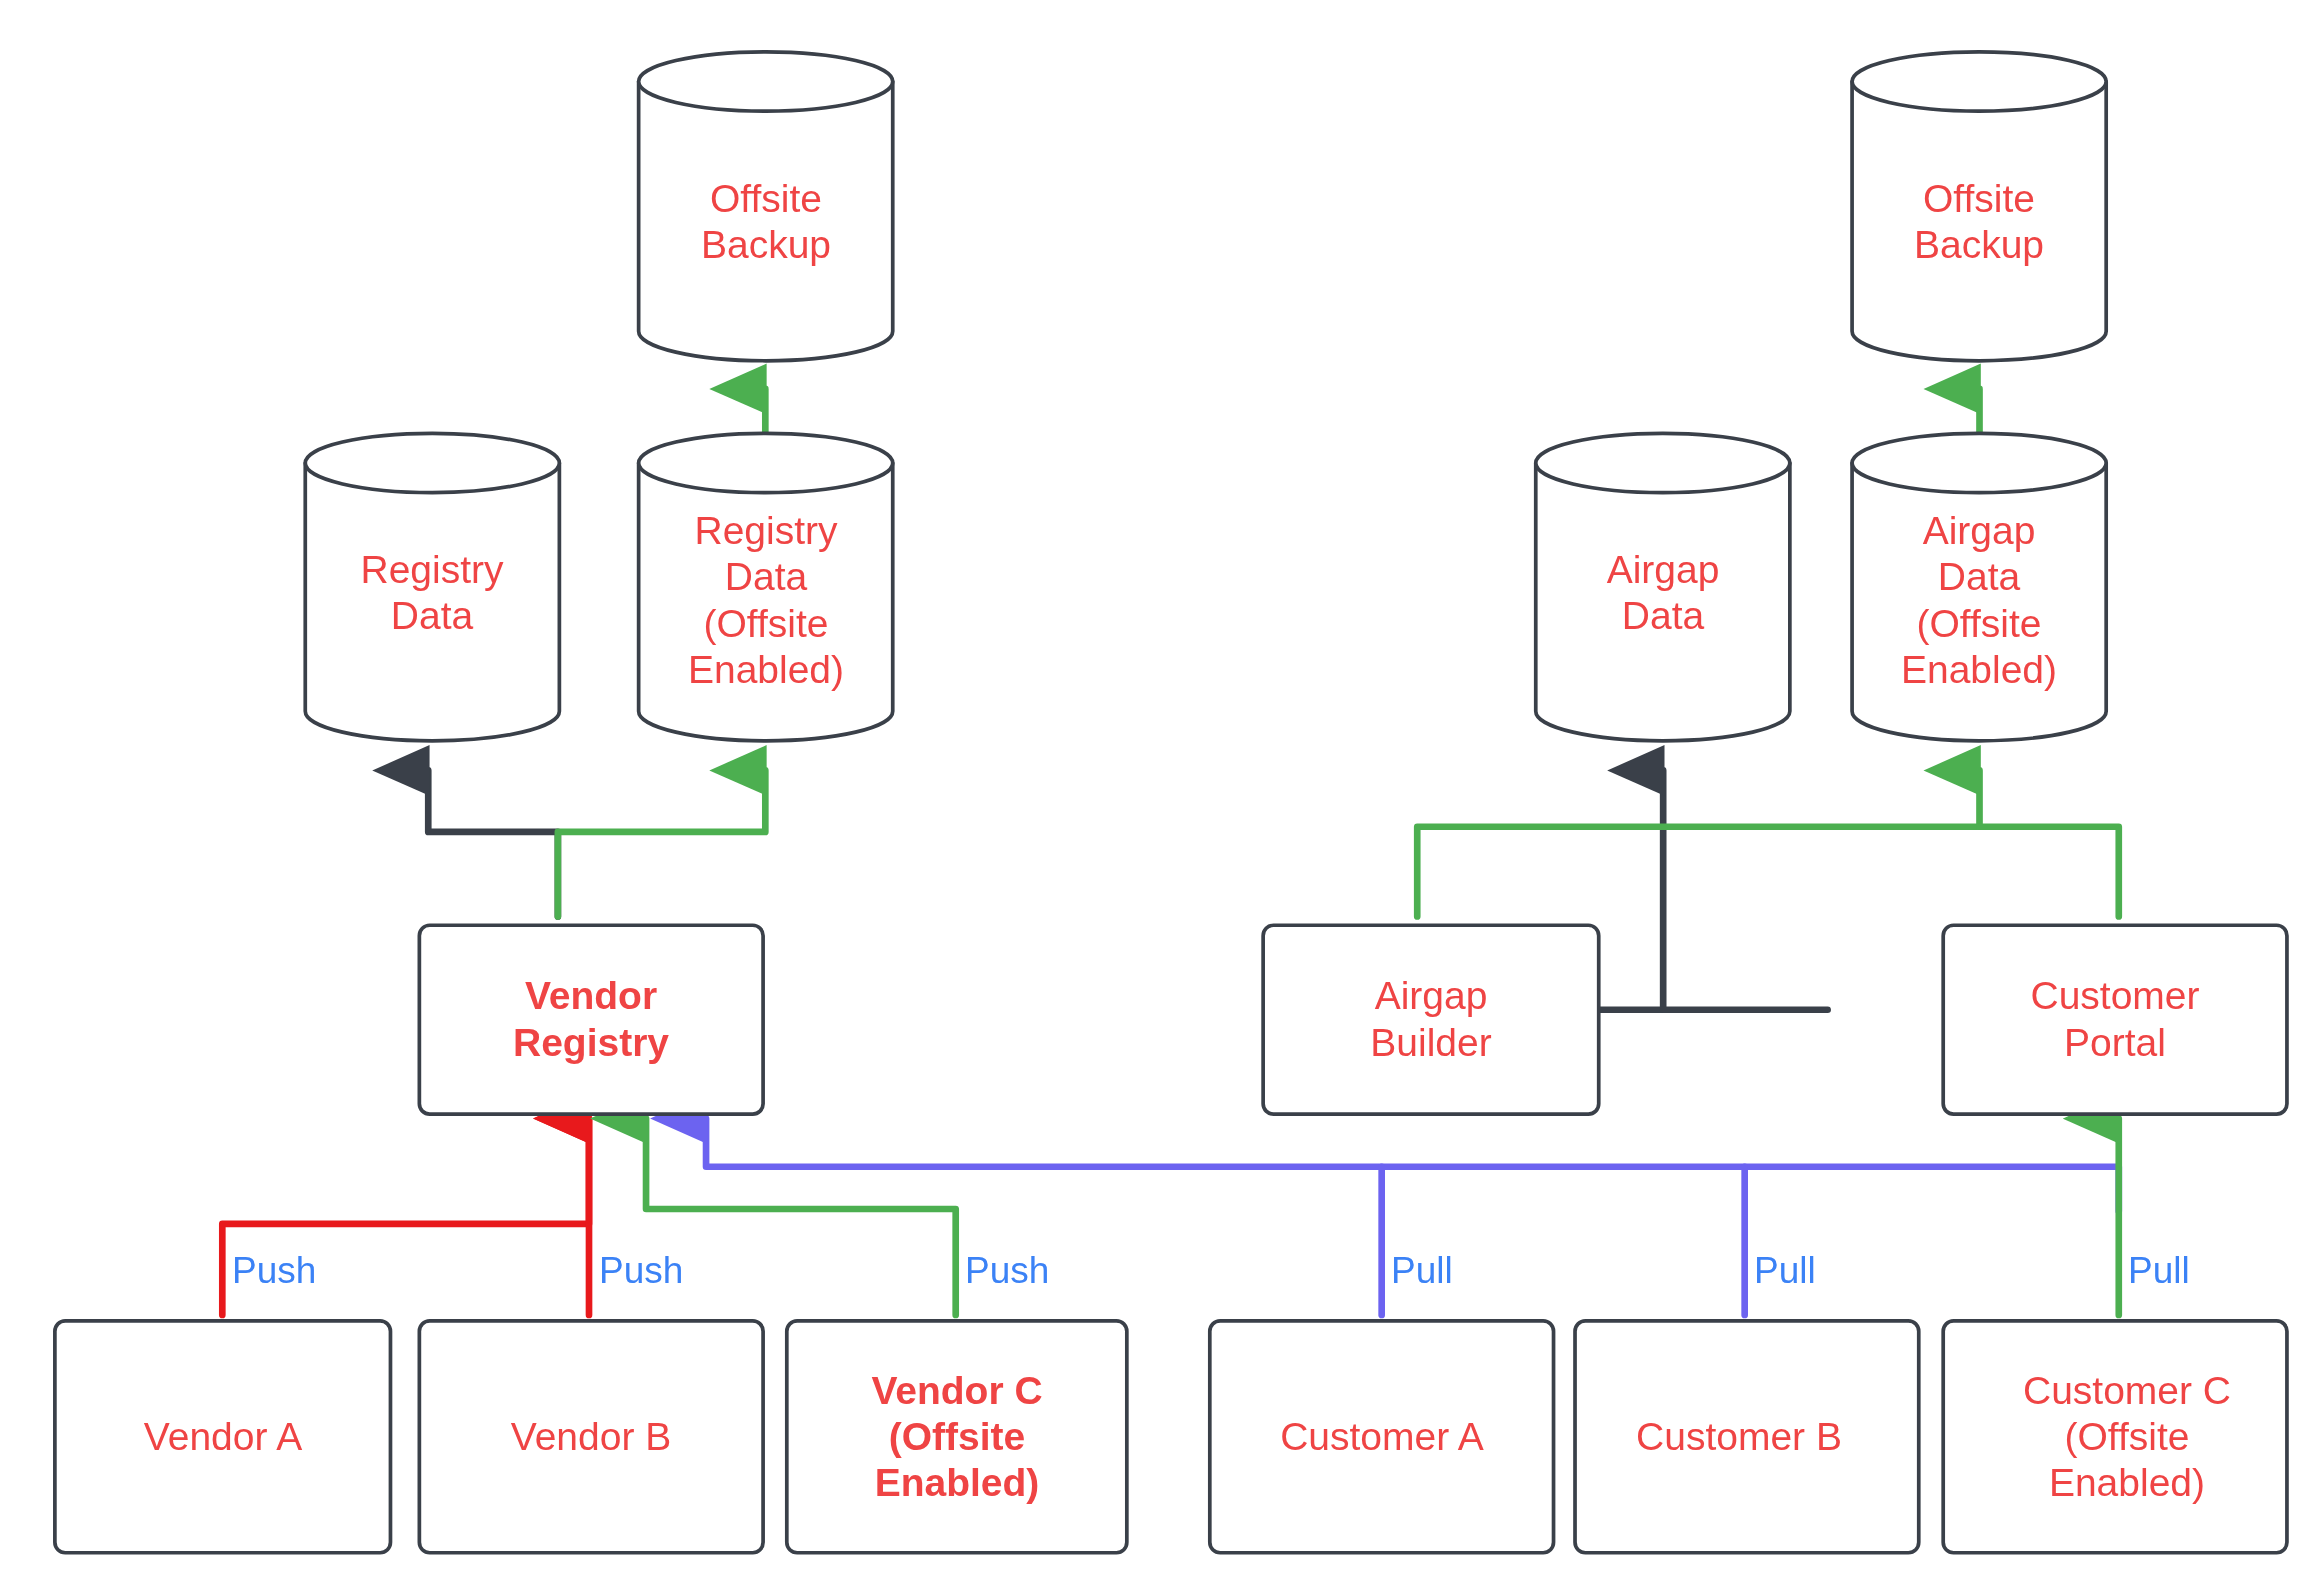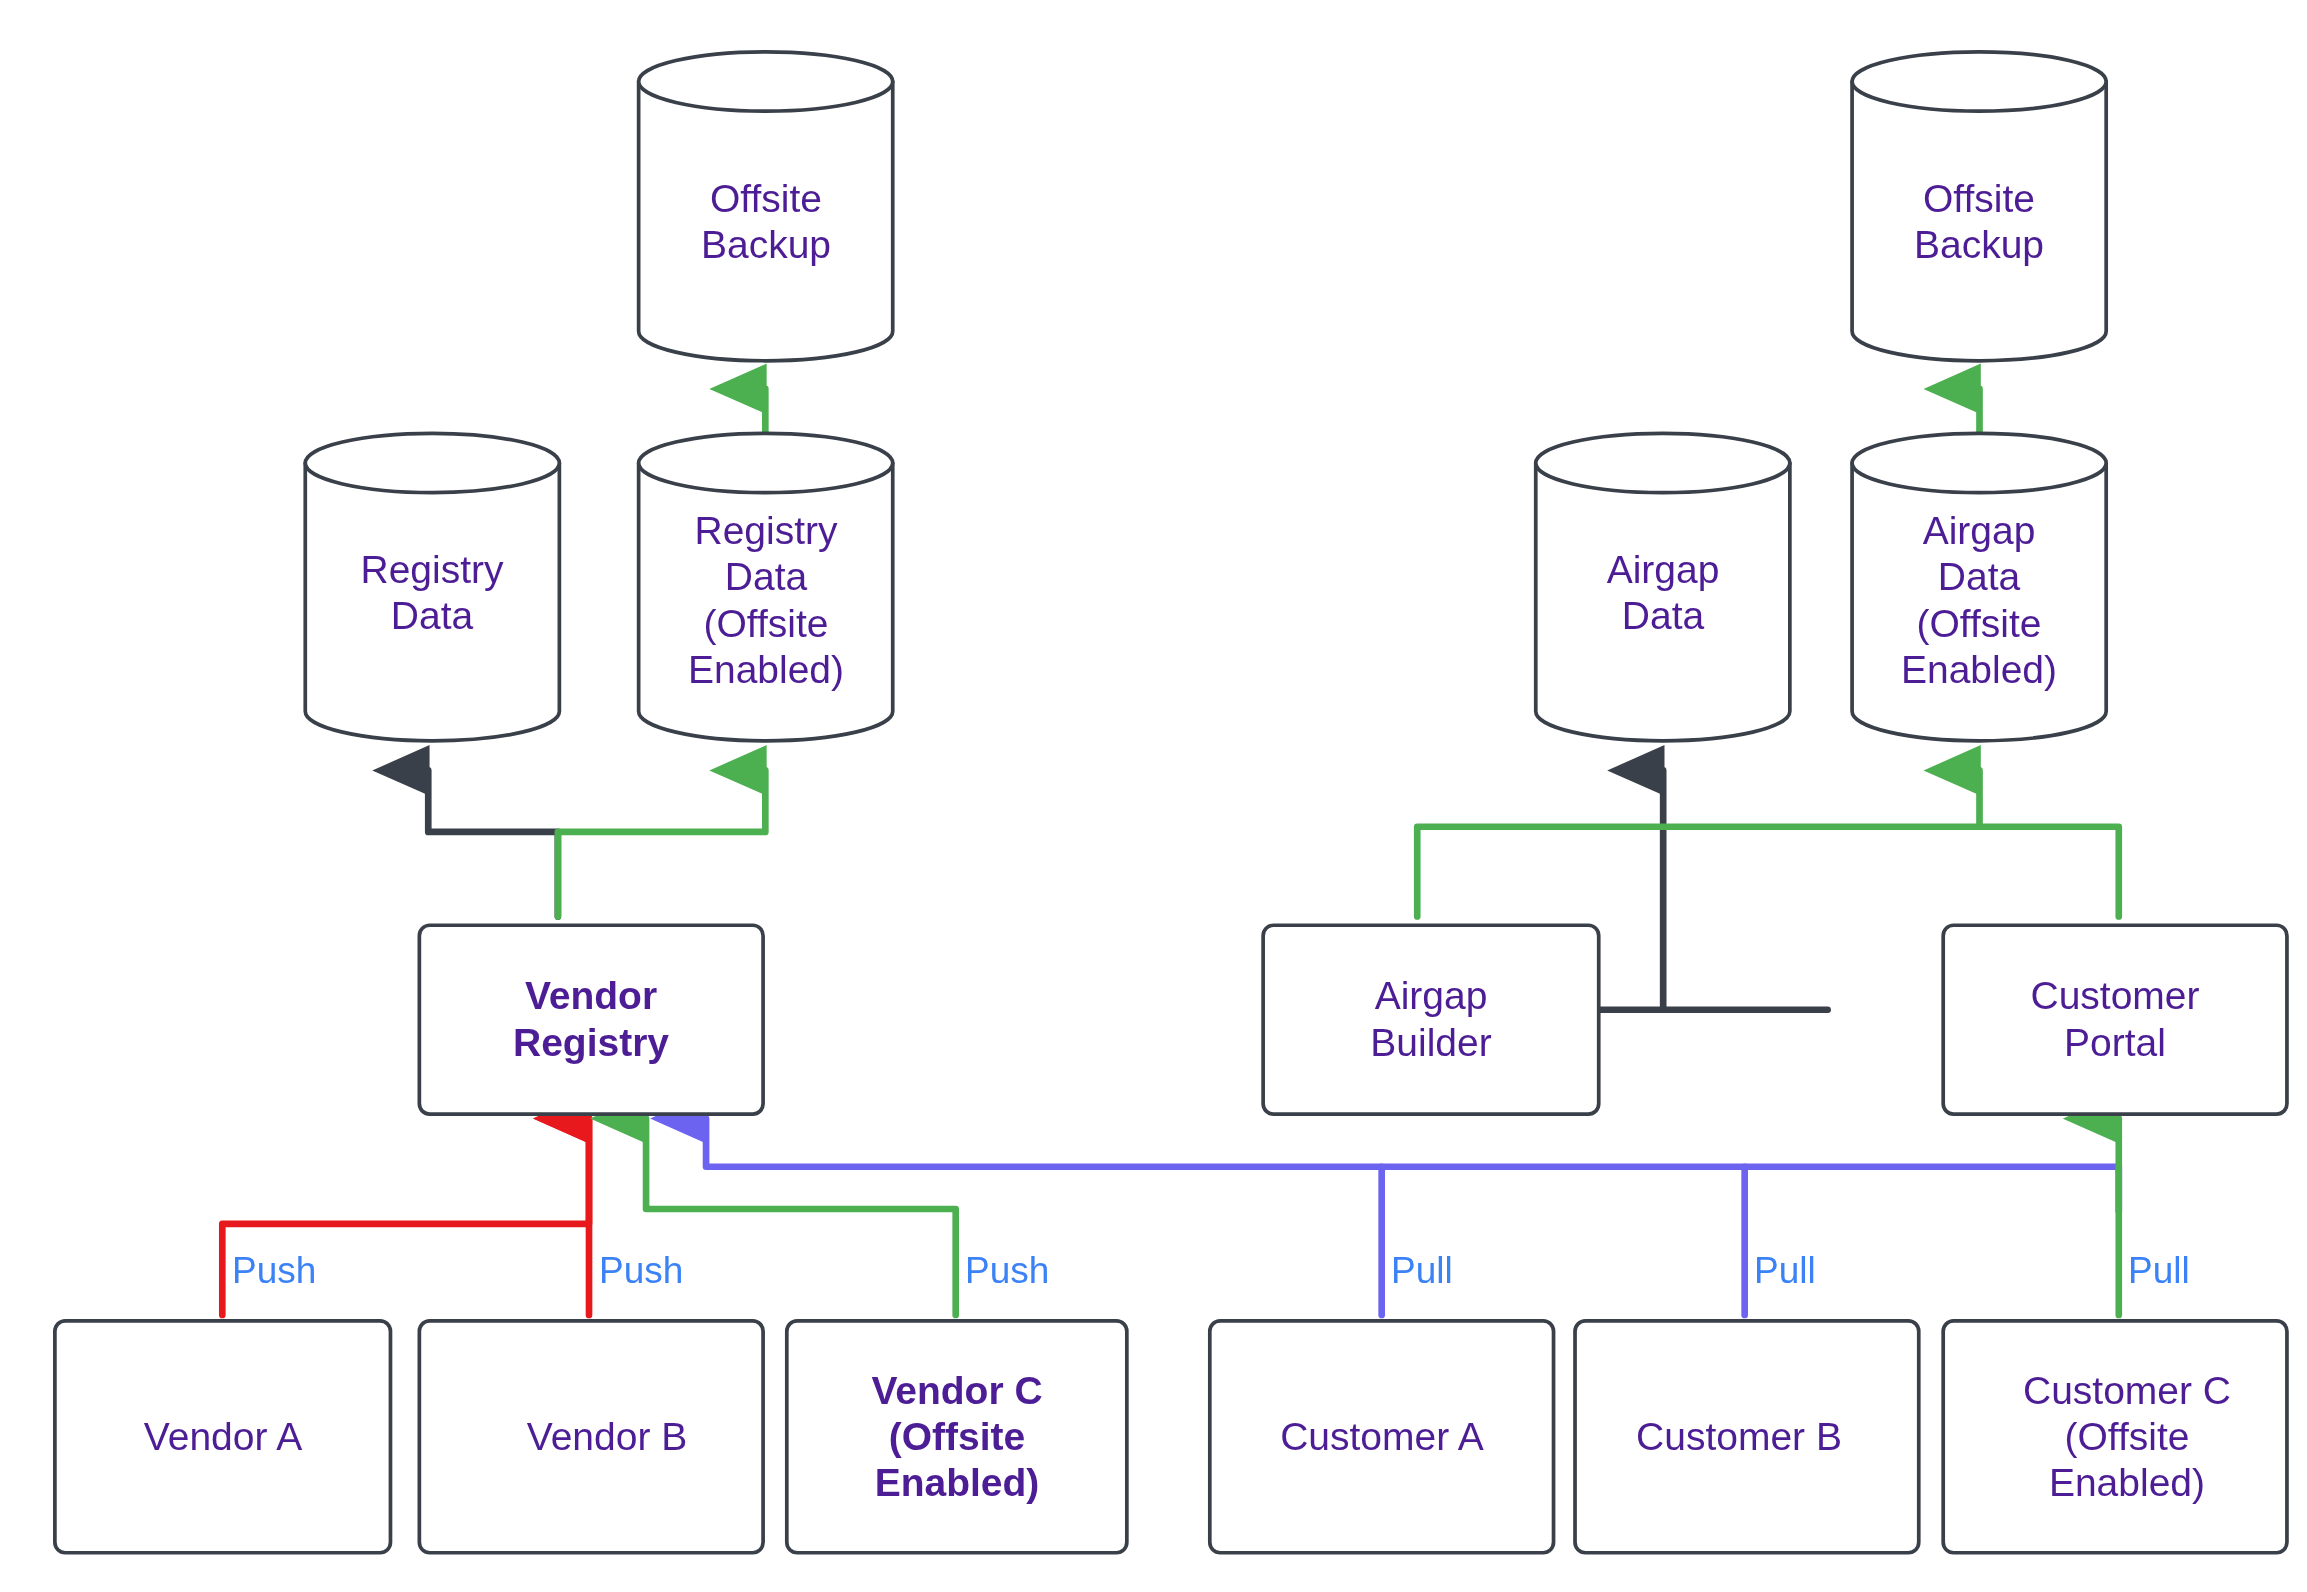"Offsite" .node-label { color: #4c1d95 -> #ef4444 }
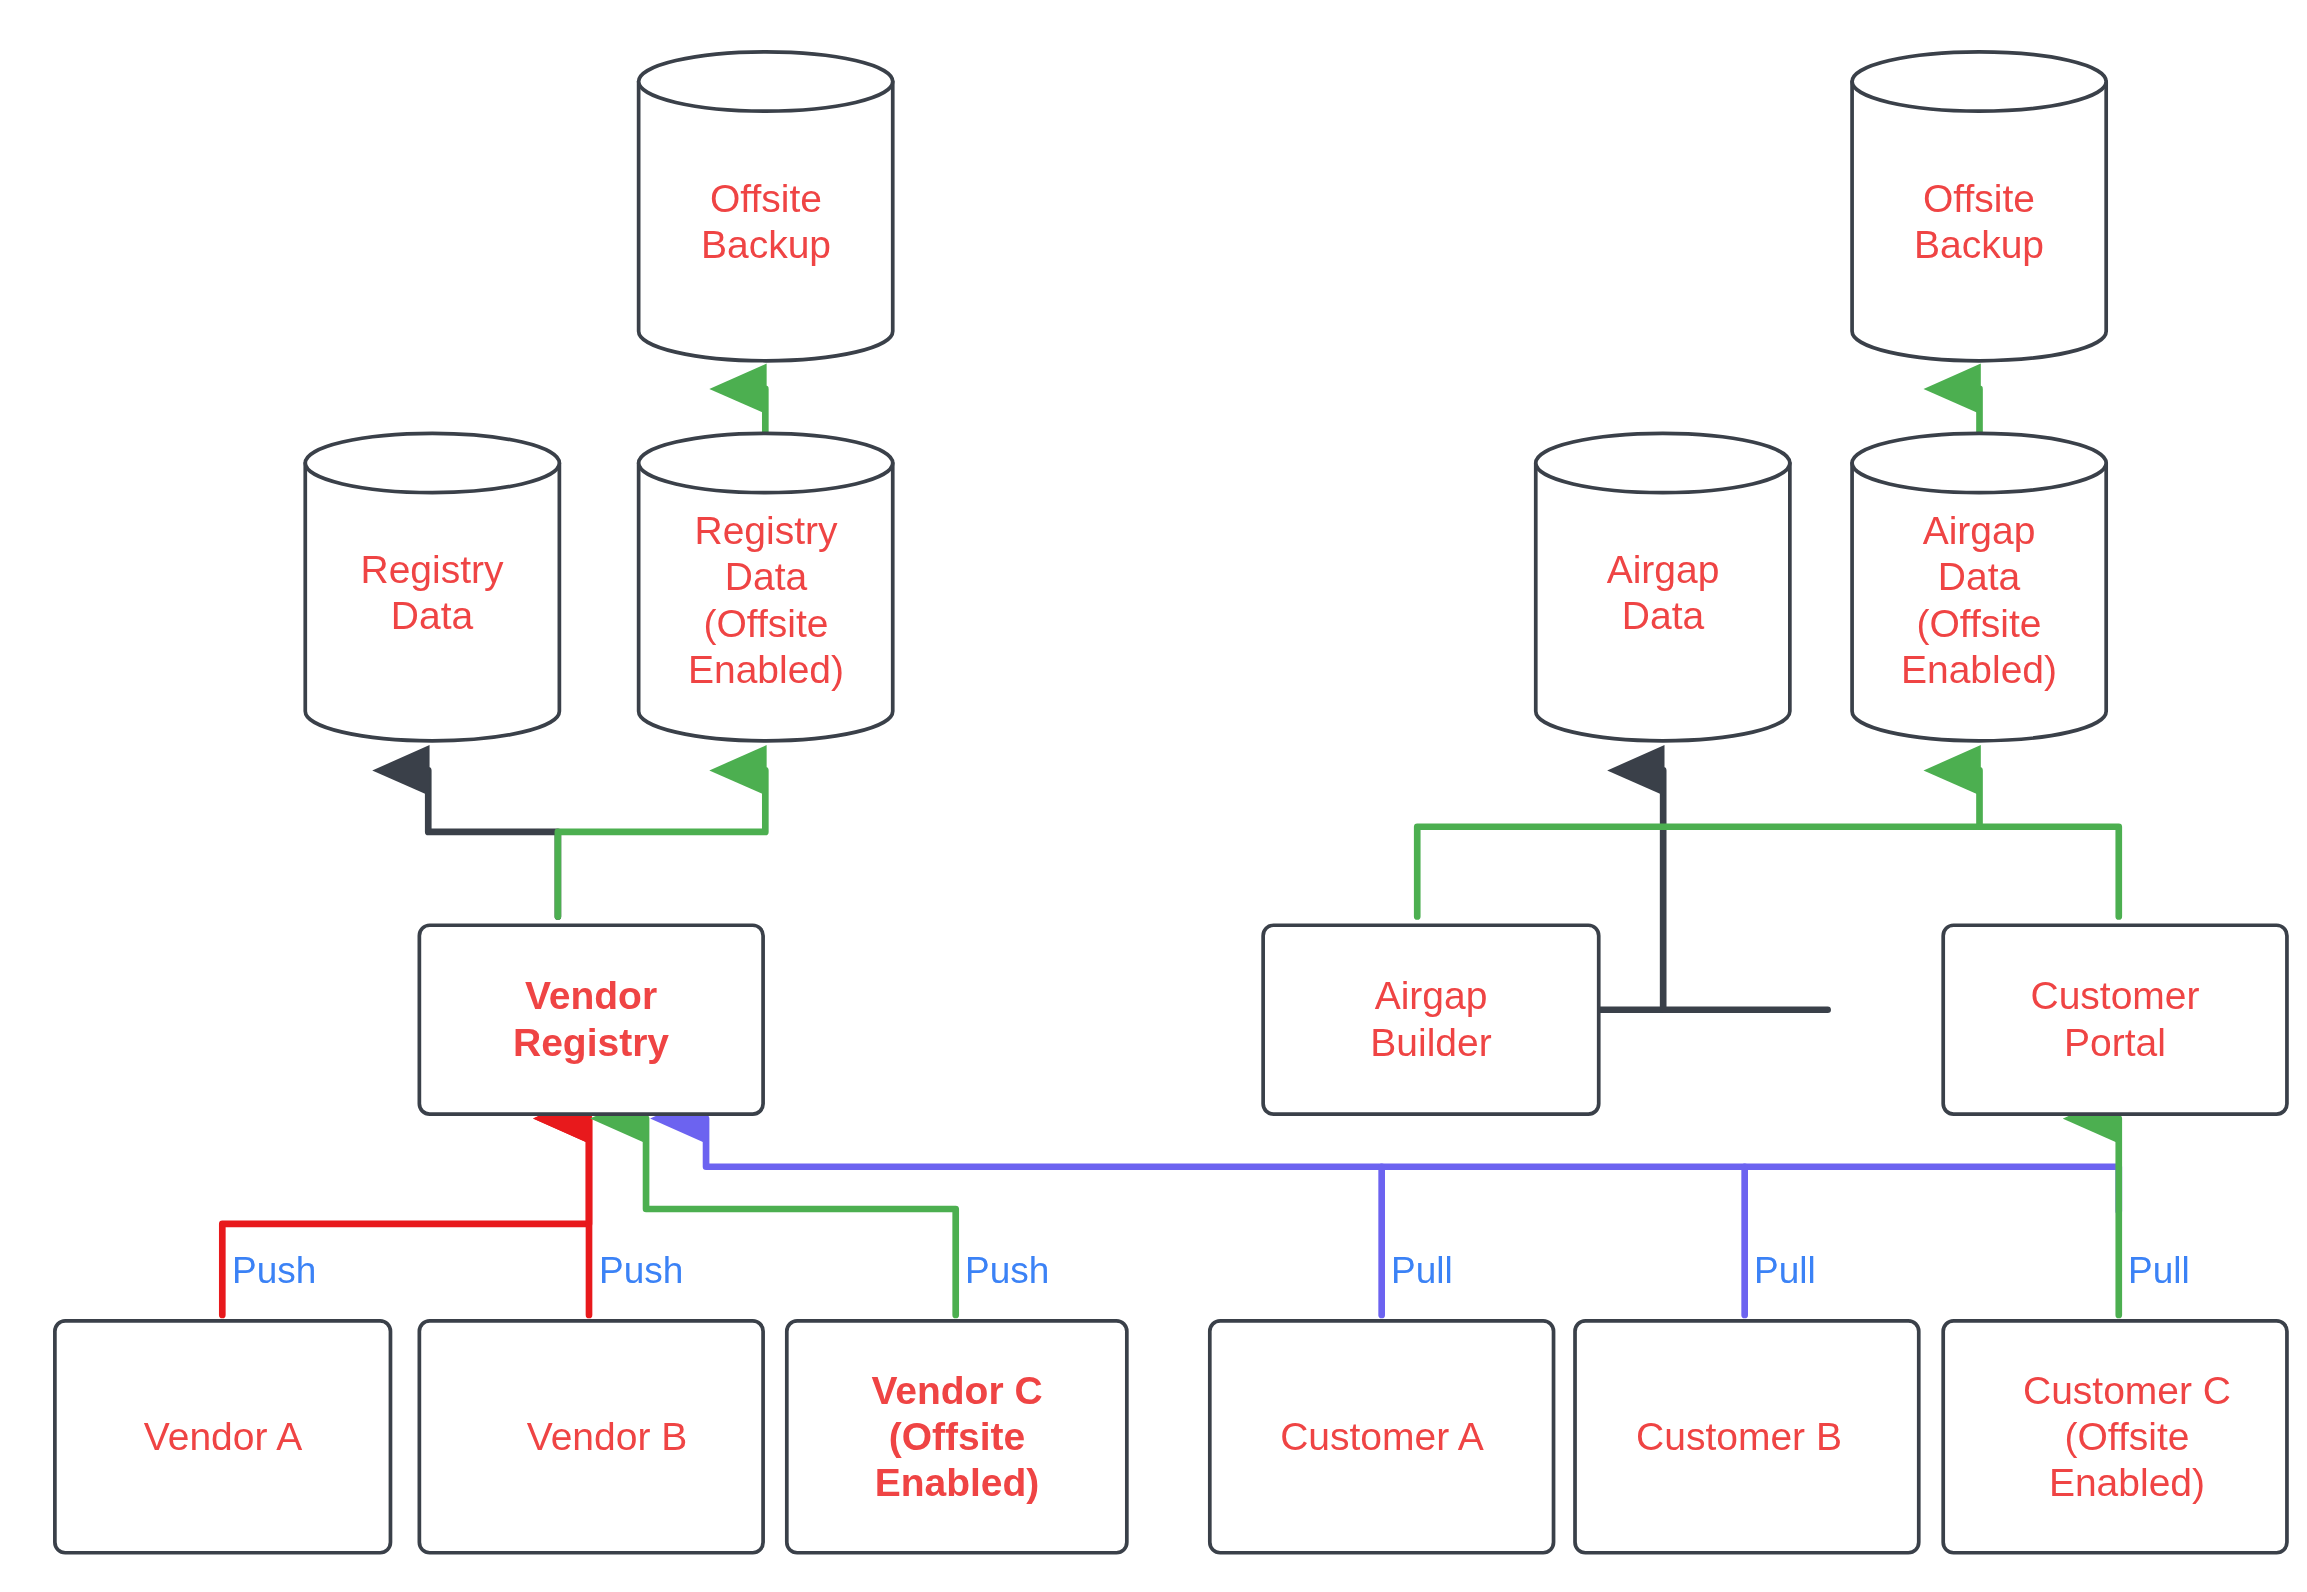"Vendor B" div.node-label { left: 435px -> 419px }
